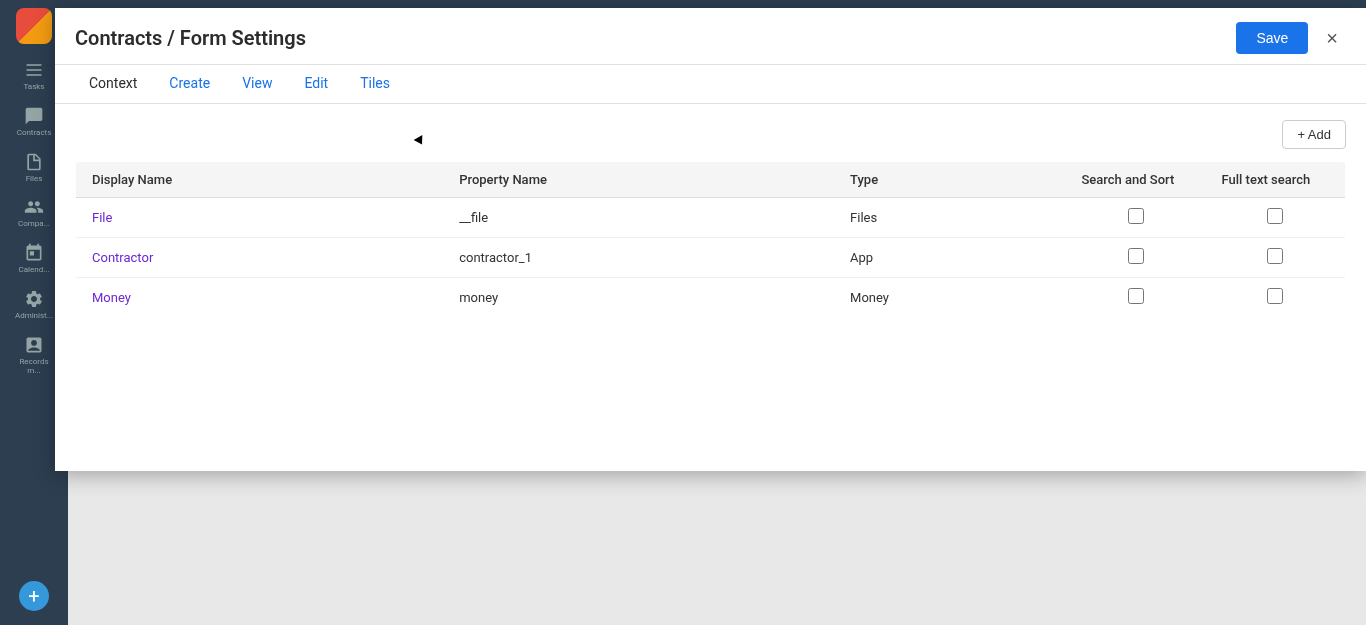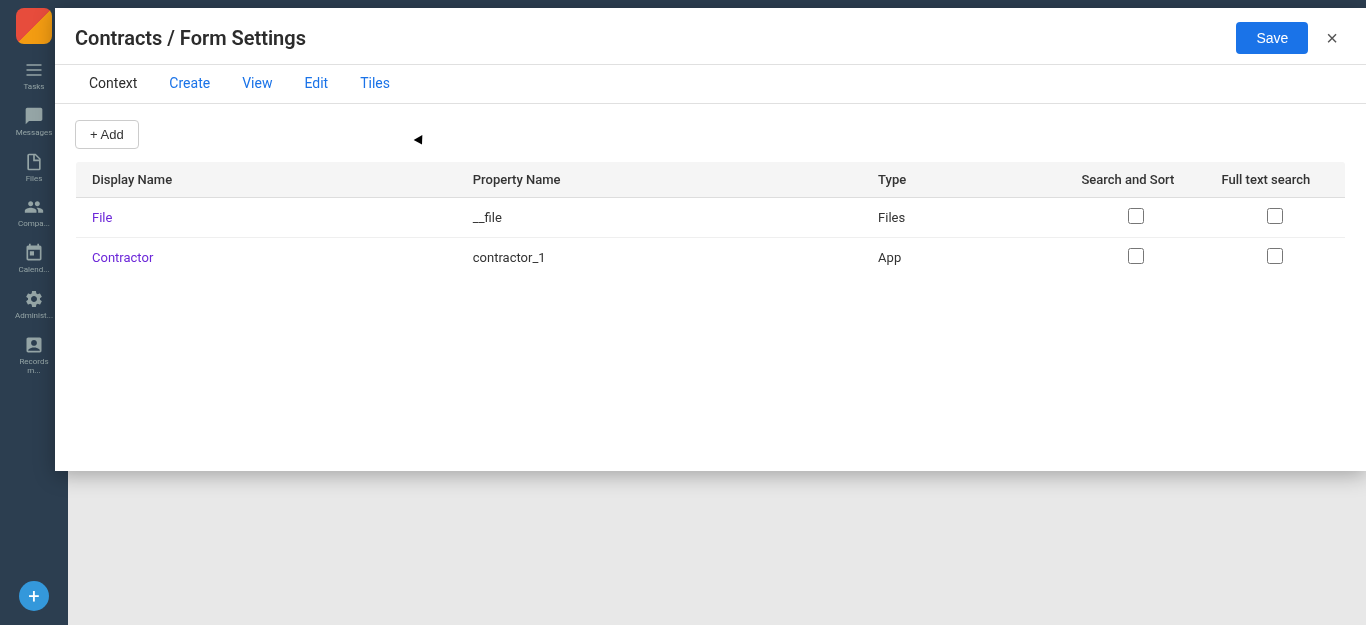"Messages" span { text: Messages -> Contracts }
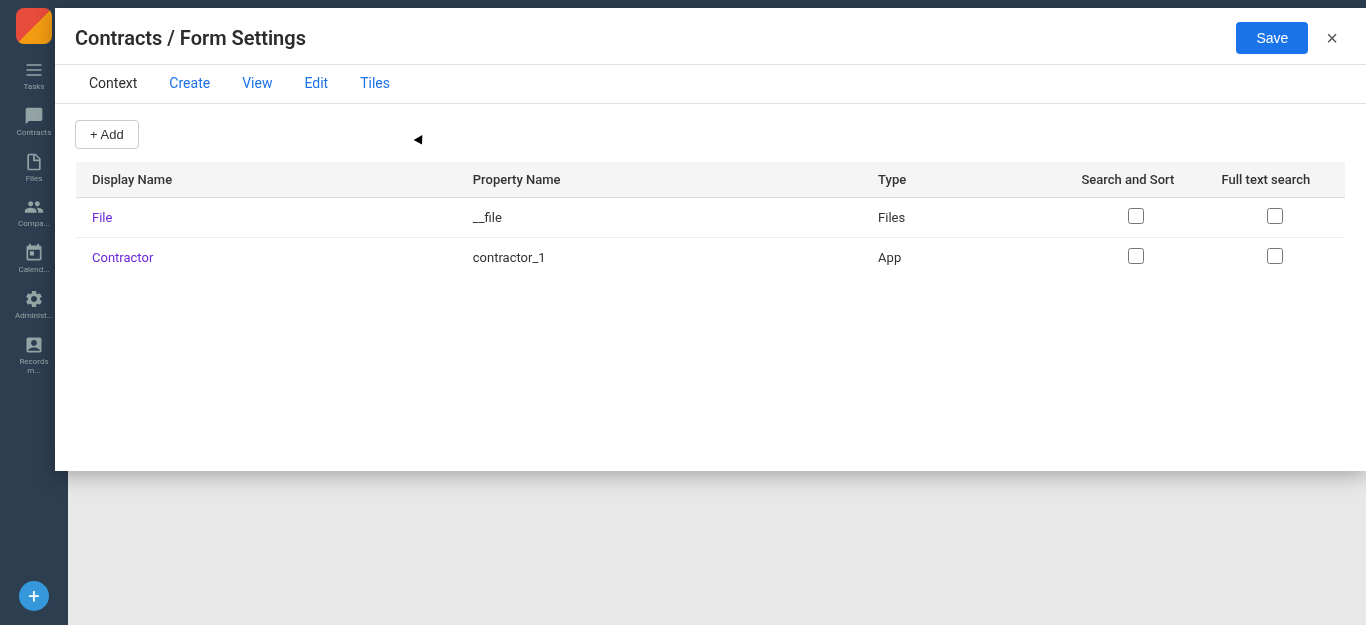"+ Add" .add-row { justify-content: none -> flex-end }
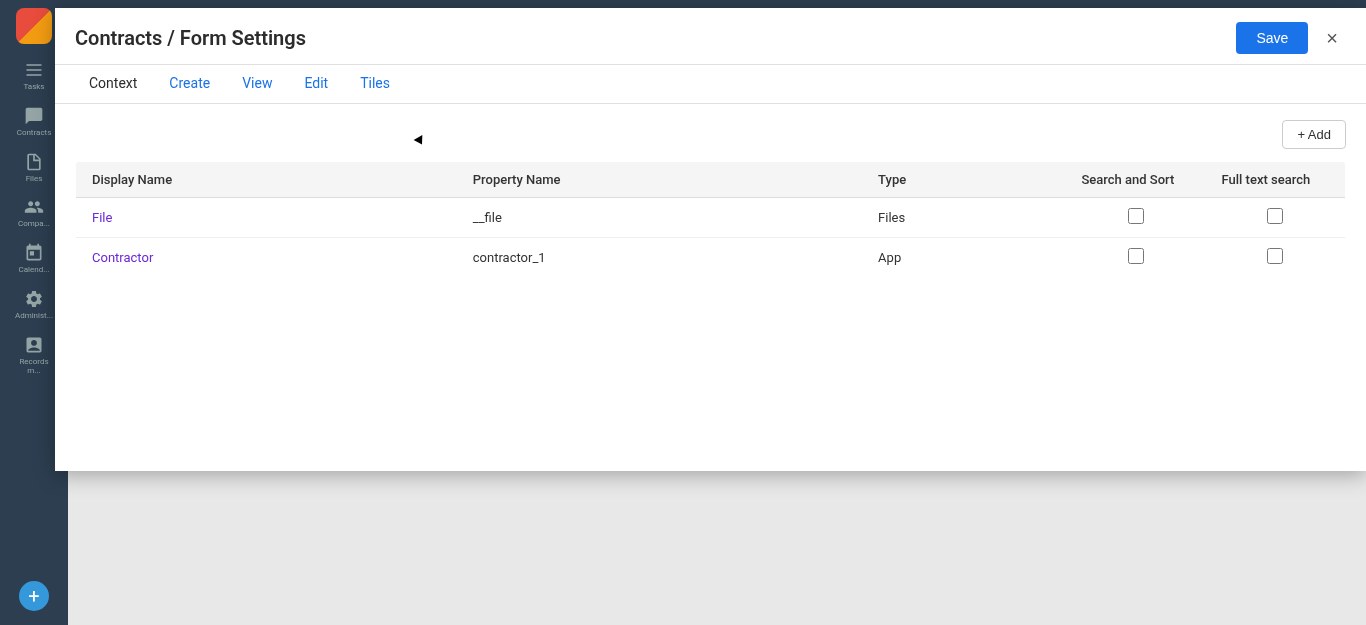"Money" tr { html: none -> <tr> <td><a>Money</a></td> <td>money</td> <td>Money</td> <td><input></td> <td><input></td> </tr> }
